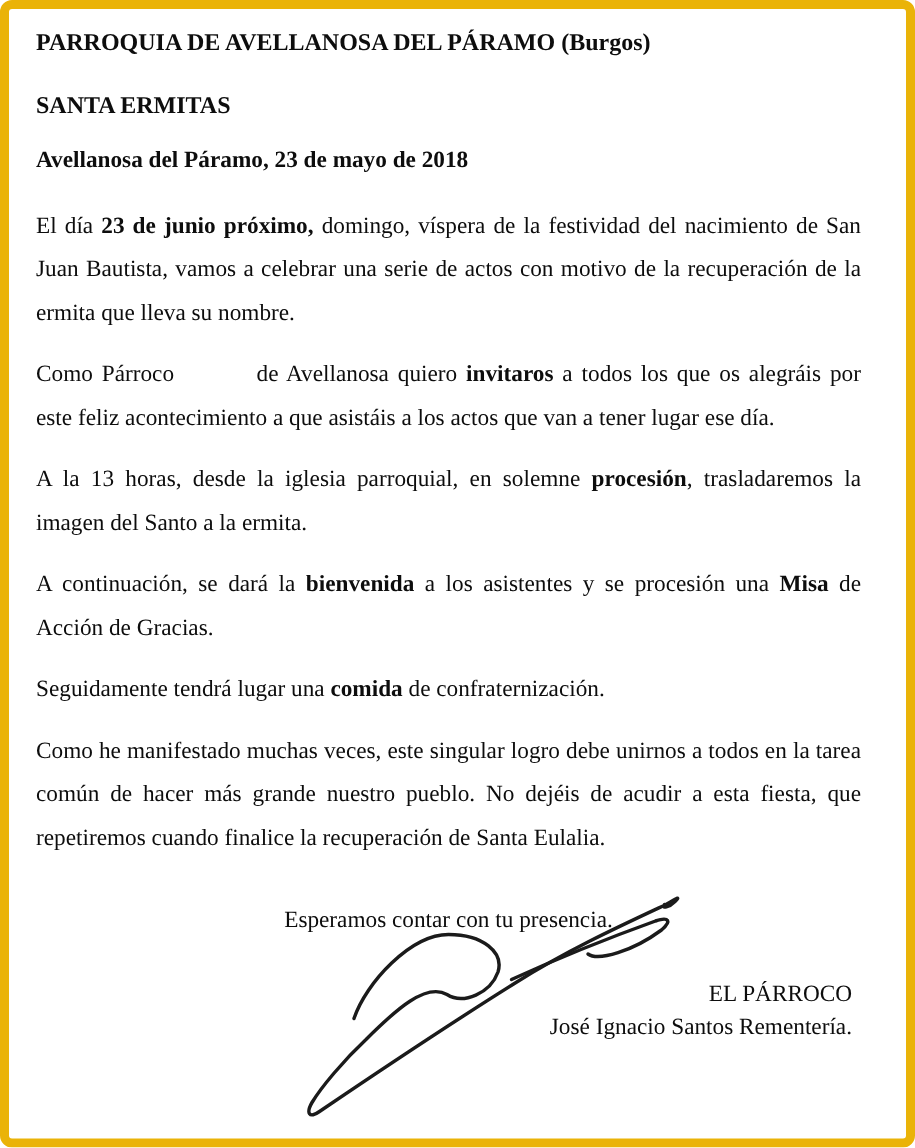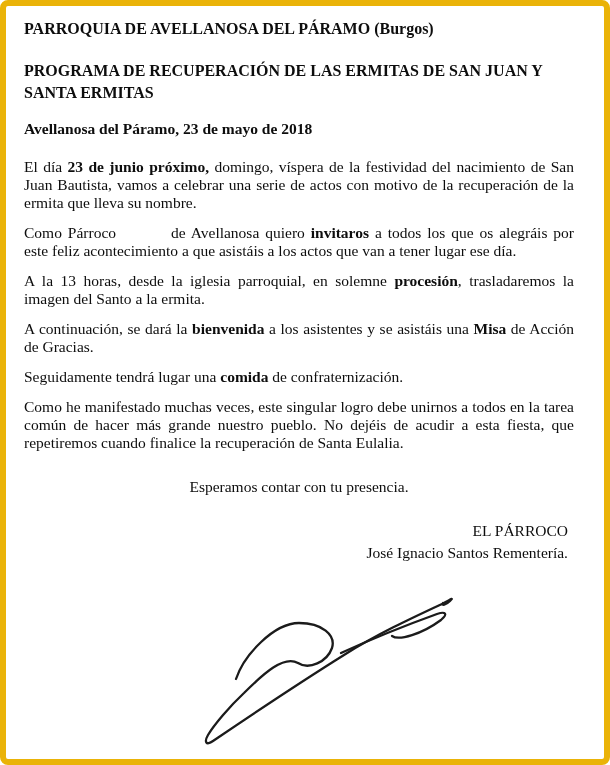"PROGRAMA DE RECUPERACIÓN DE LAS" span { html: <span>PROGRAMA DE RECUPERACIÓN DE LAS ERMITAS DE SAN JUAN Y</span> -> none }
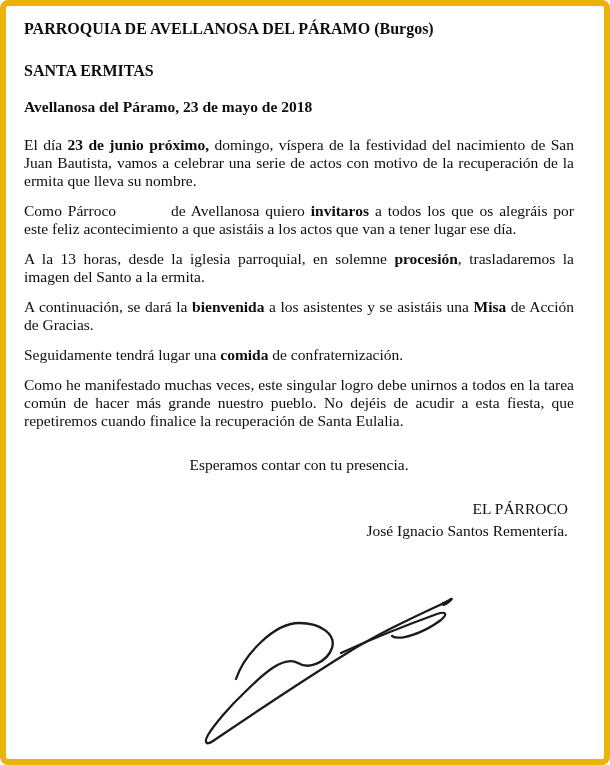"El día 23 de junio" p.body-para { line-height: 18px -> 29px }
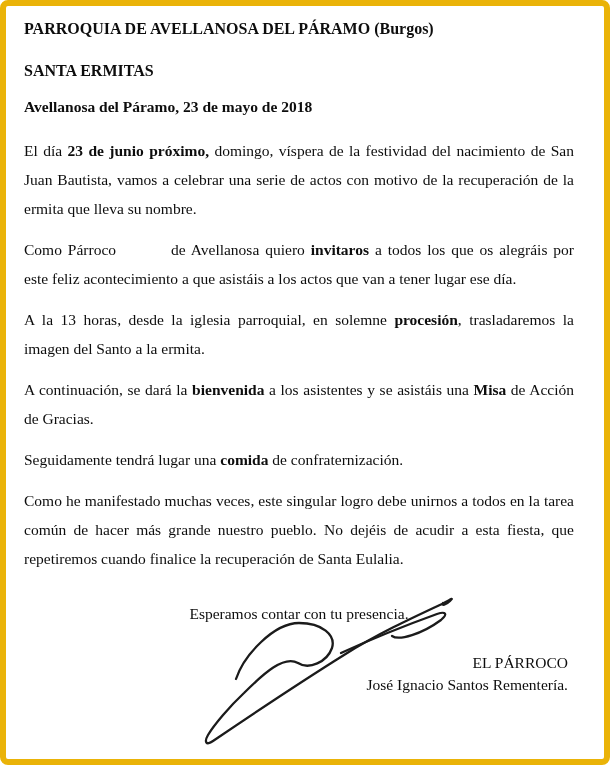"a los asistentes y se" span { text: asistáis -> procesión }
